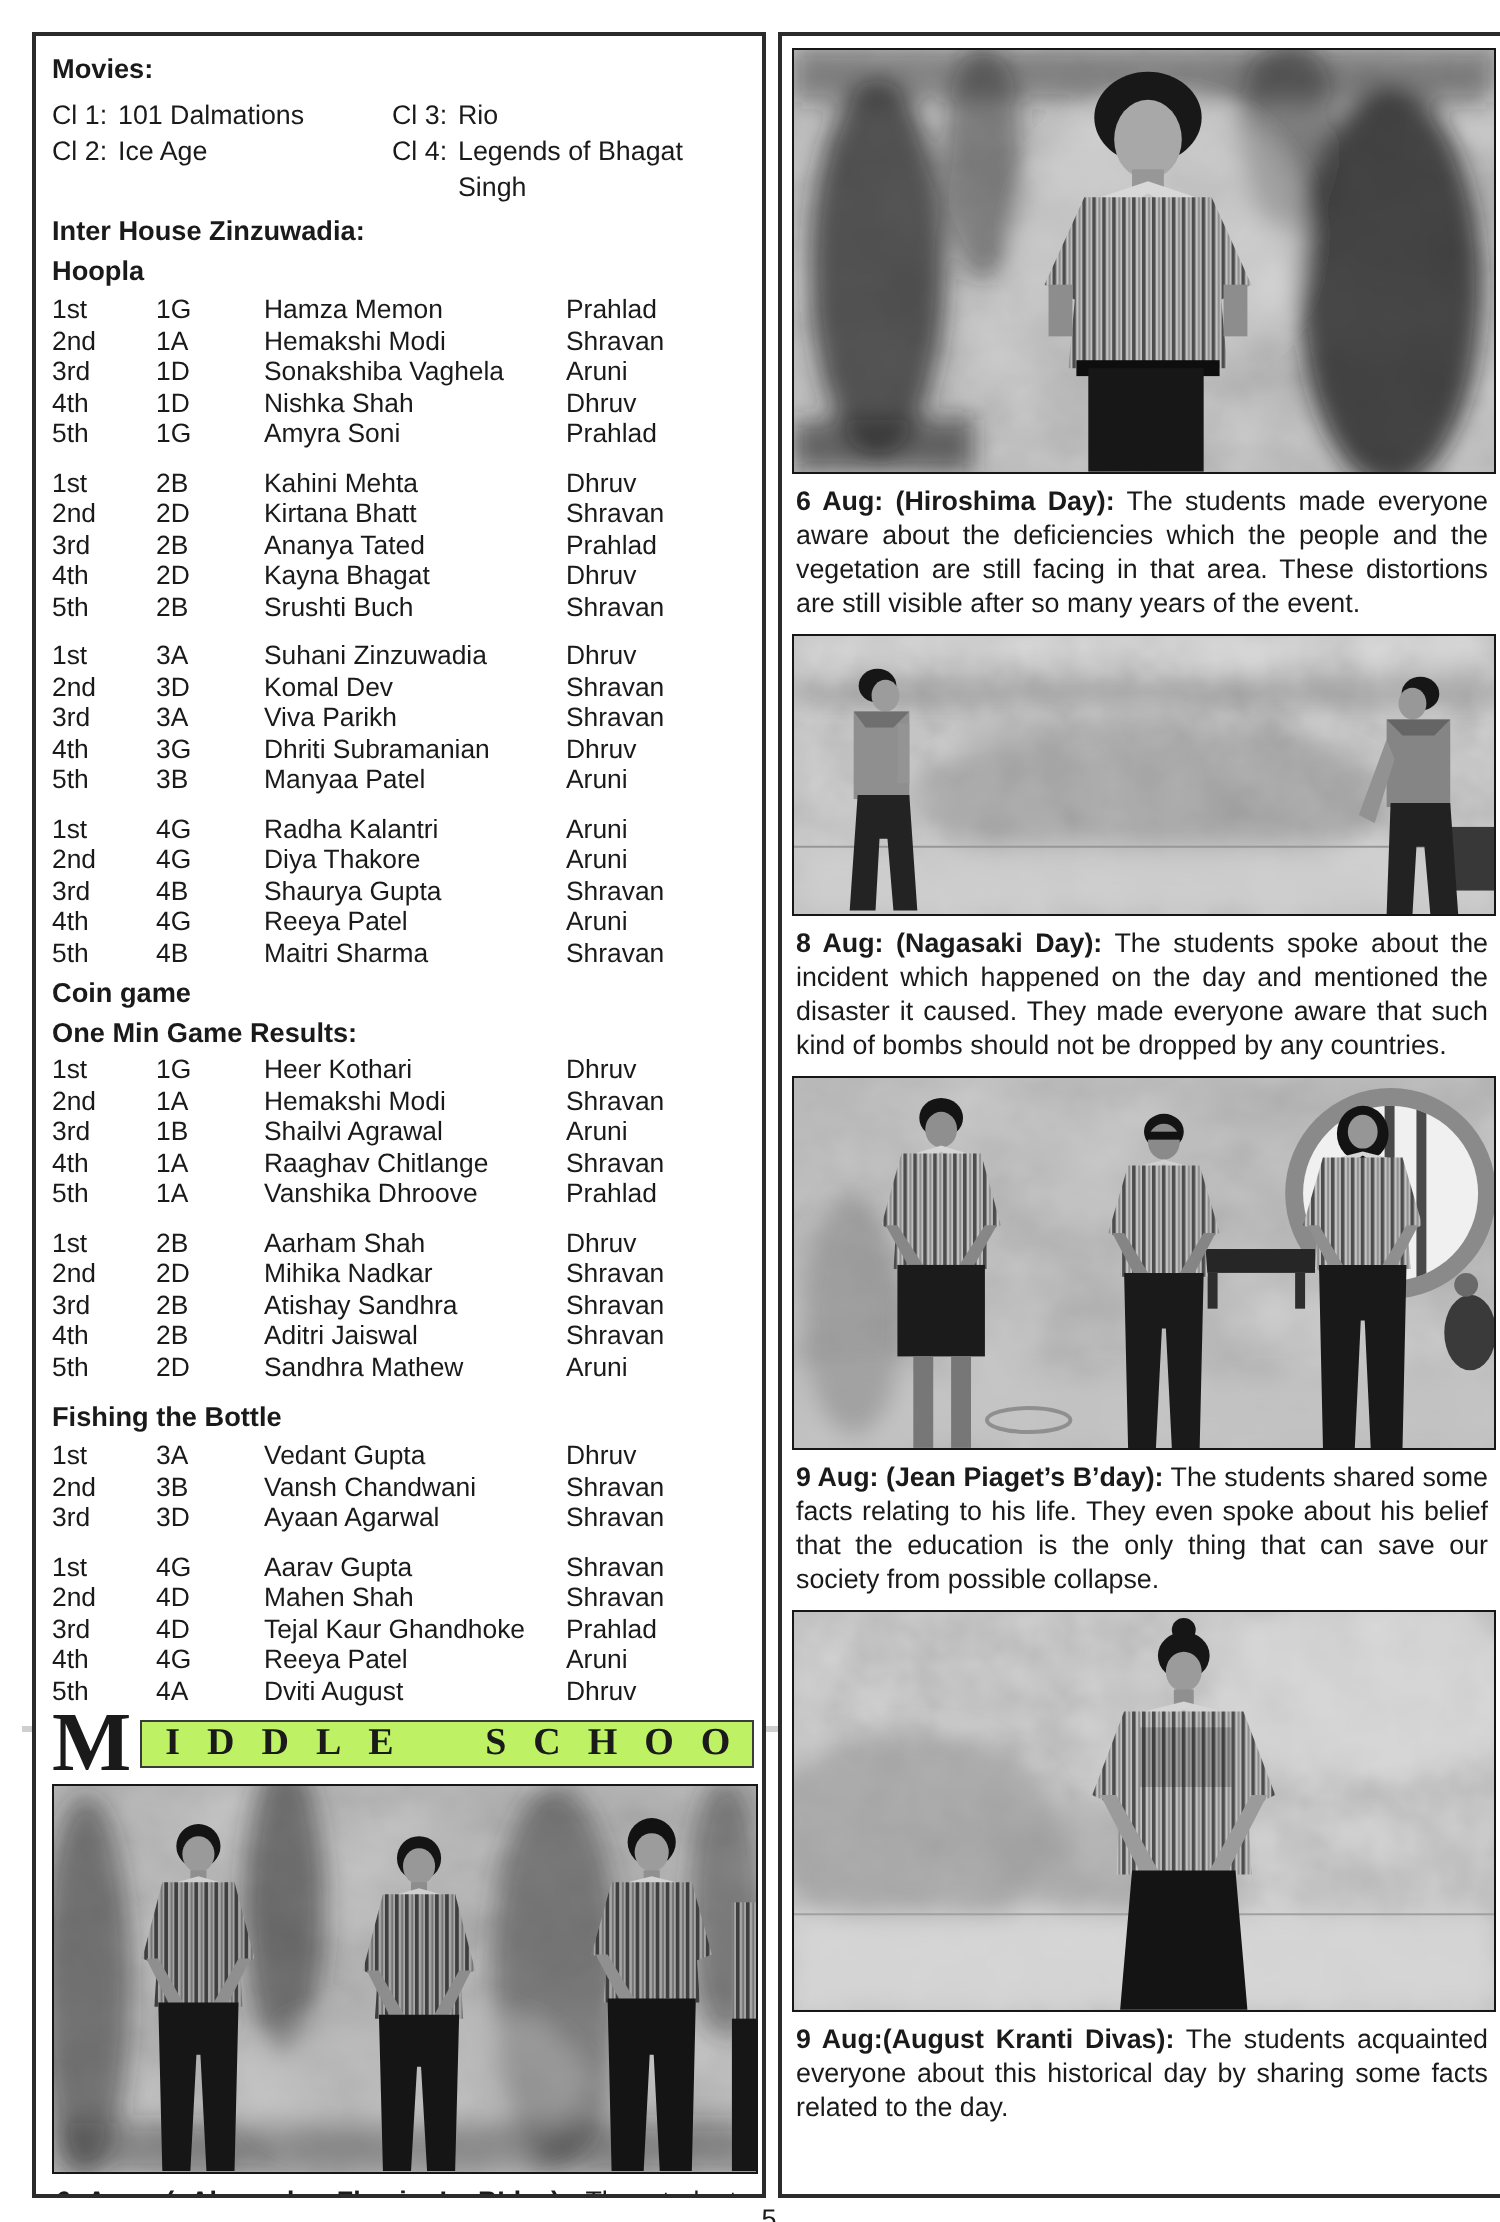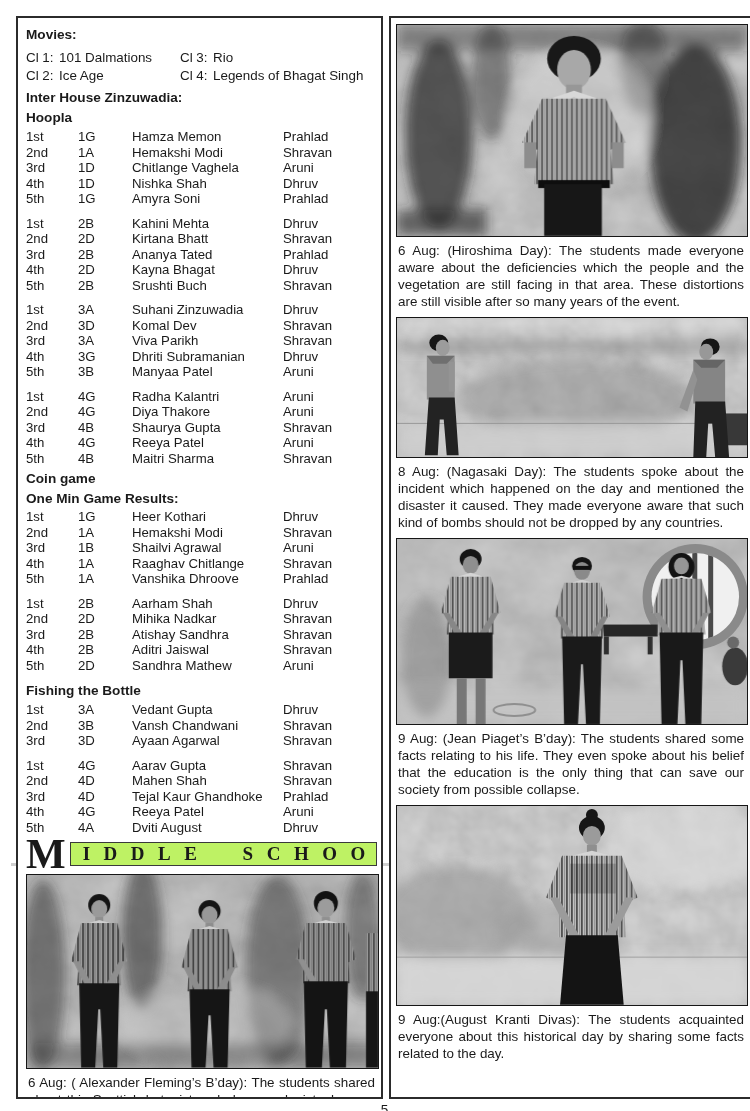"Cl 1:" .movies { column-gap: 4px -> 20px }
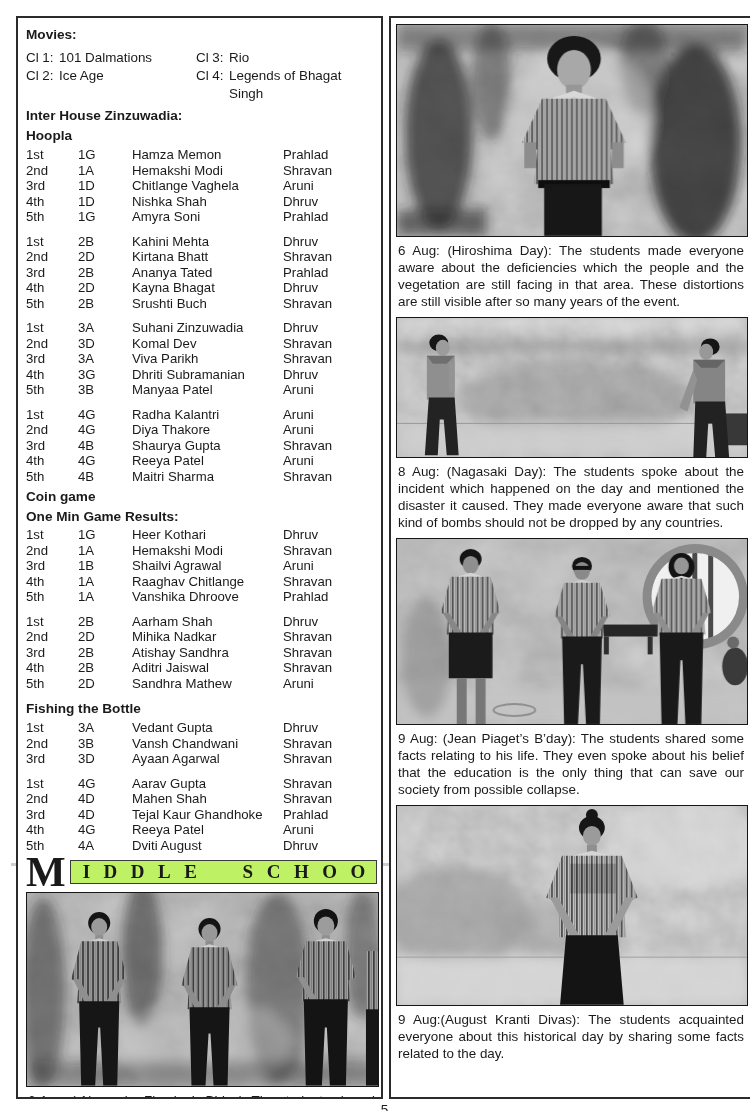"Chitlange Vaghela" span { text: Chitlange -> Sonakshiba }
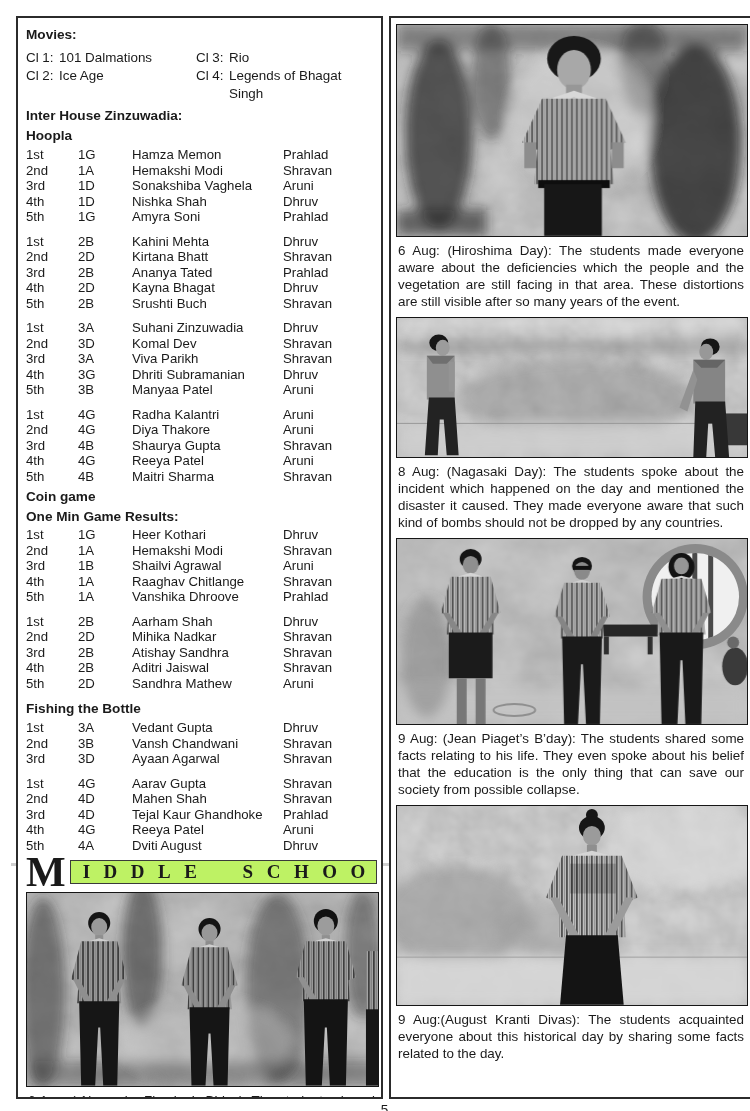"6 Aug: (Hiroshima Day):" .cap b { font-weight: 400 -> 700 }
